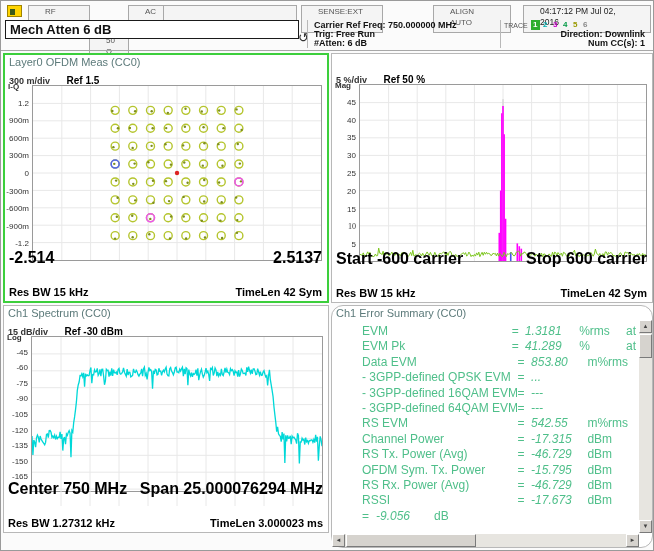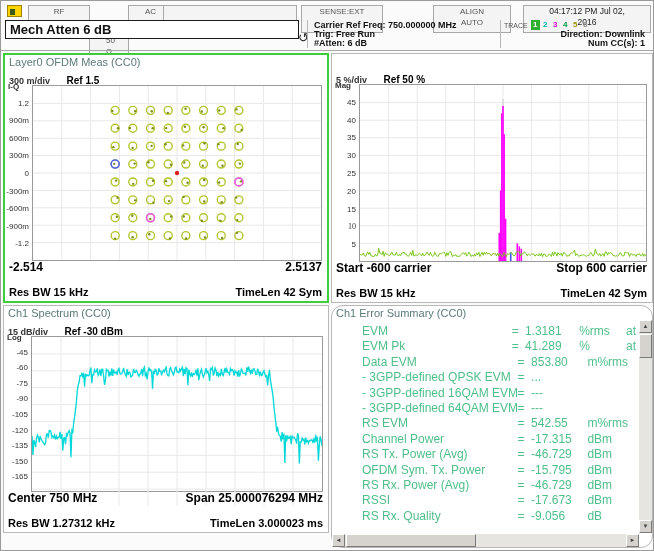"RF" .seg { text-align: center -> none }
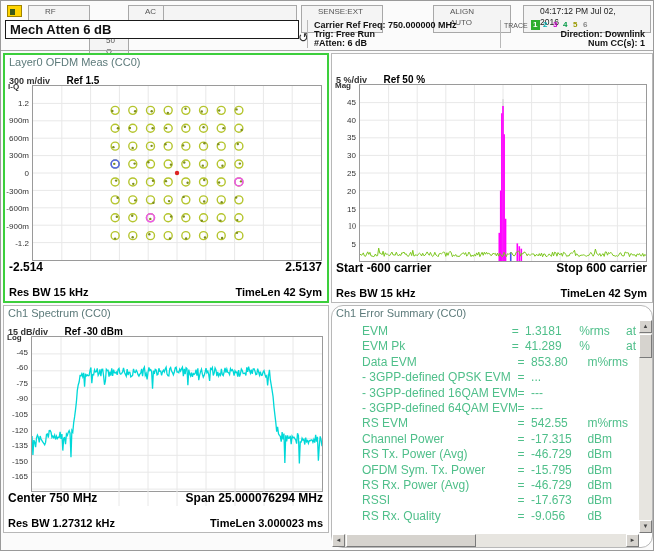"-2.514" .xlab { bottom: 27px -> 34px; font-size: 12px -> 16px }
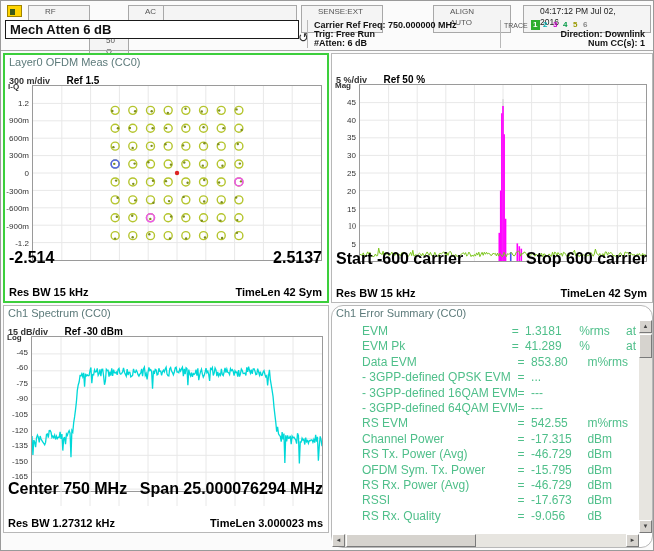"1.3181" .er-val { font-style: none -> italic }
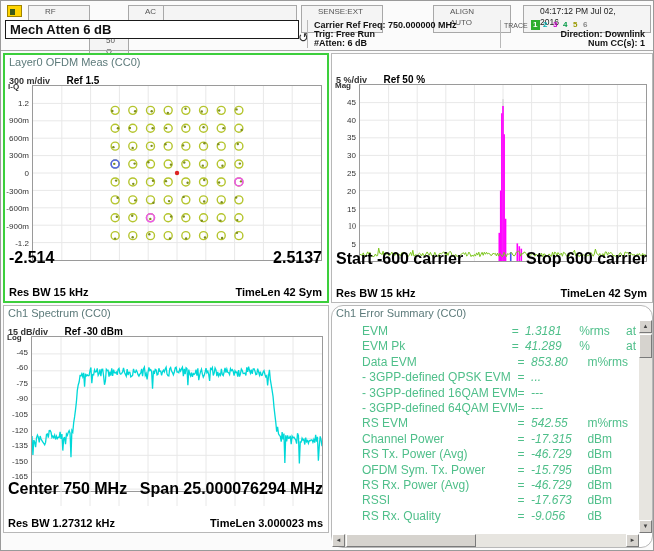"RS Rx. Quality" span.er-label { html: <span>RS Rx. Quality</span> -> none }
